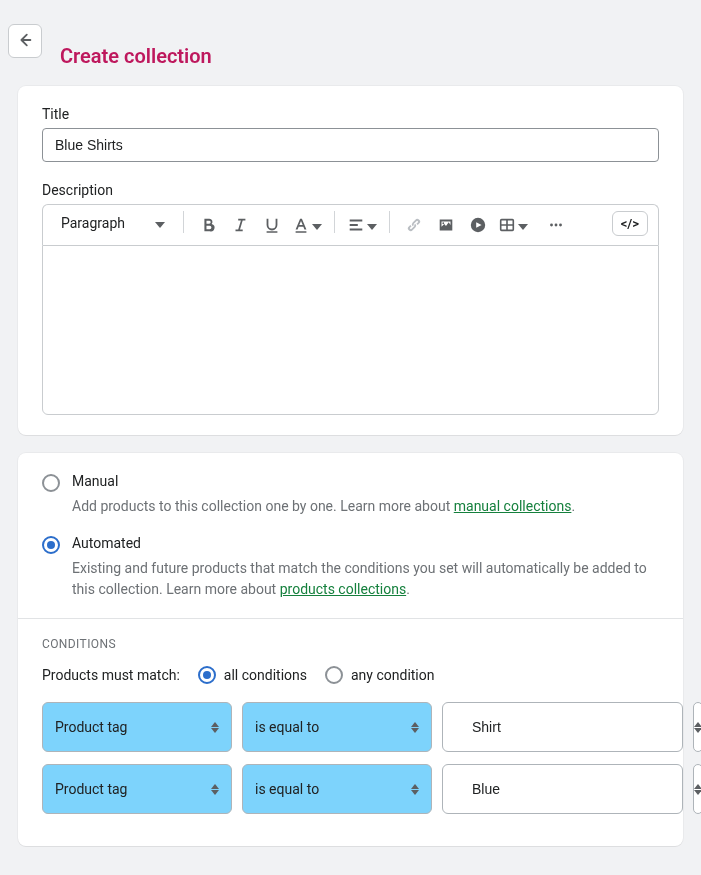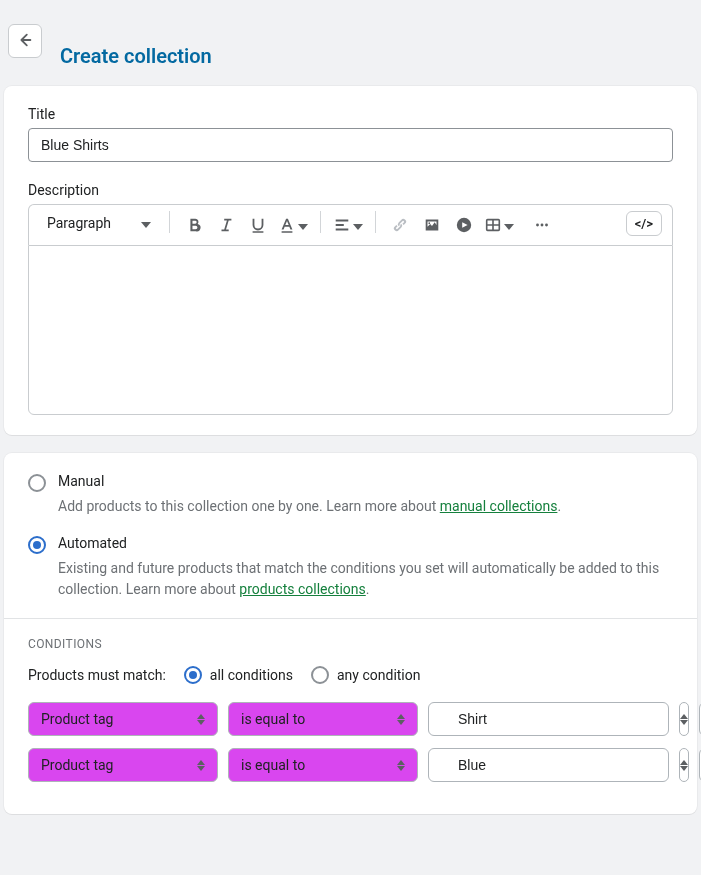"Create collection" .page-title { color: #0369a1 -> #be185d }
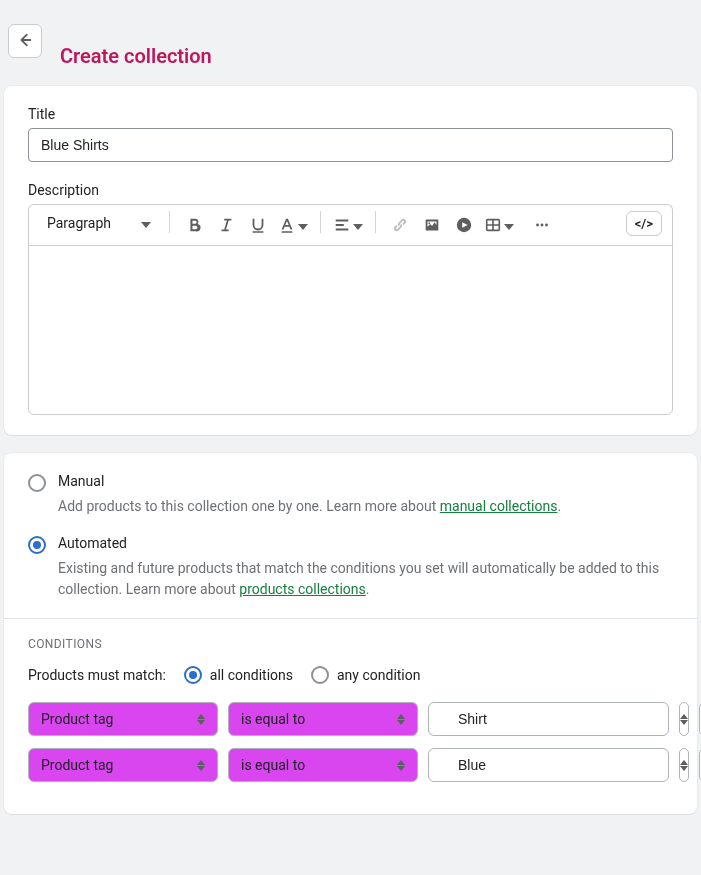"Title" .card { margin: 0 4px 18px -> 0 18px 18px }
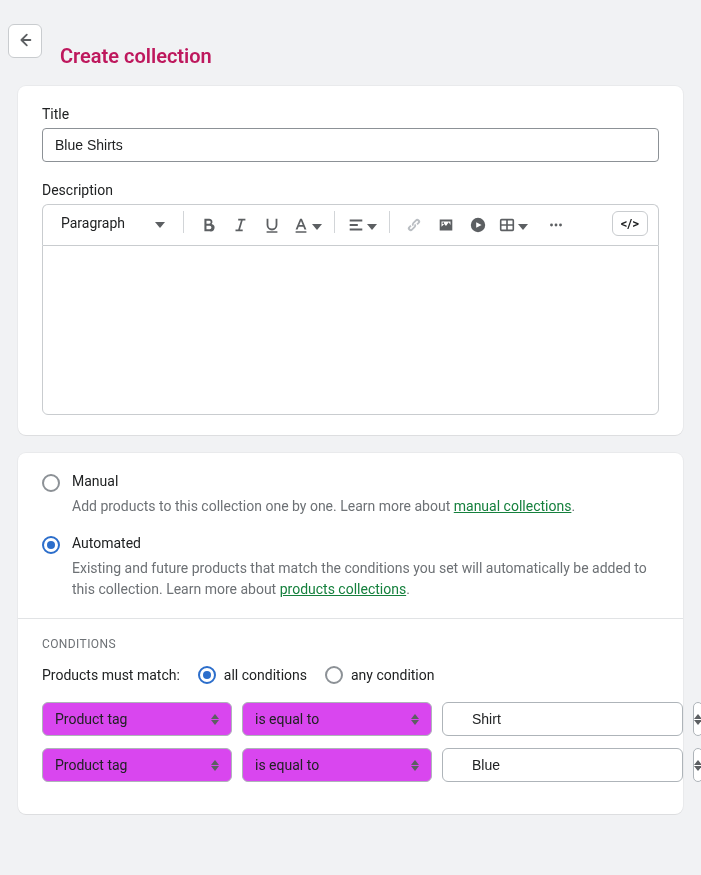"Product tag" .select-box { background: #d946ef -> #7dd3fc; padding: 0 12px -> 16px 12px }
